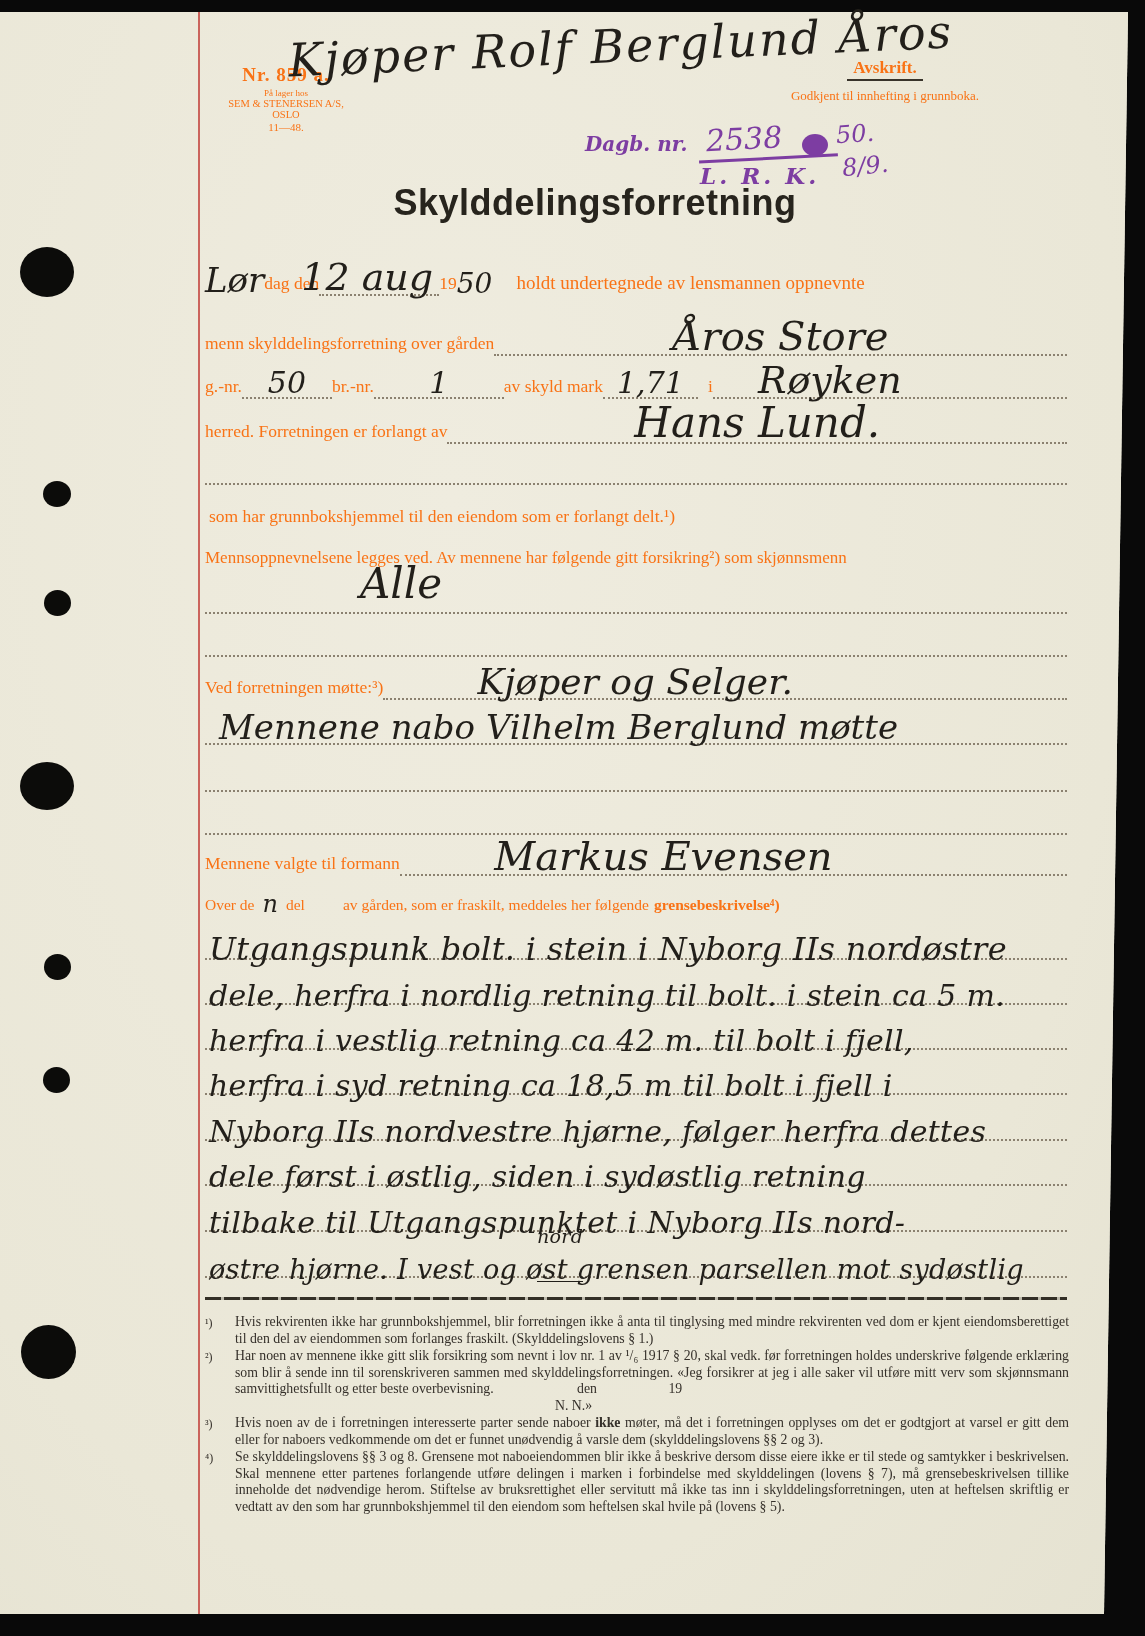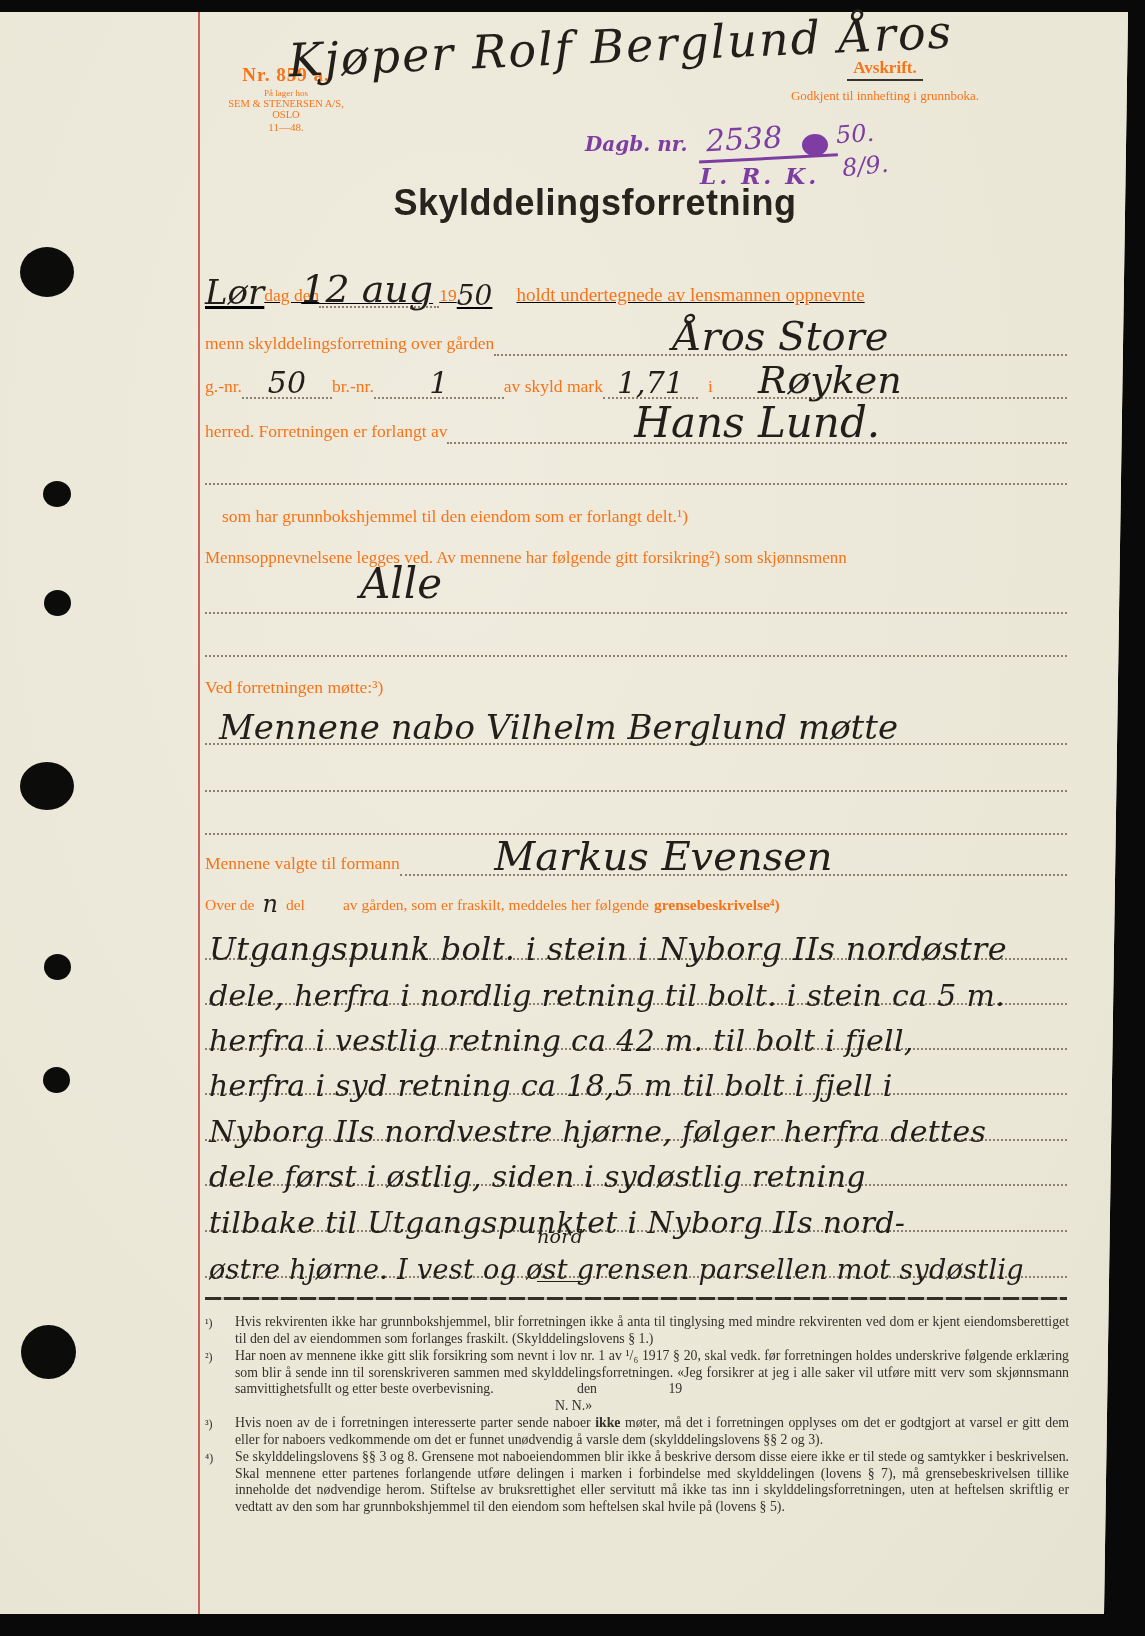"Lør" div.row { text-decoration: underline -> none; top: 262px -> 250px }
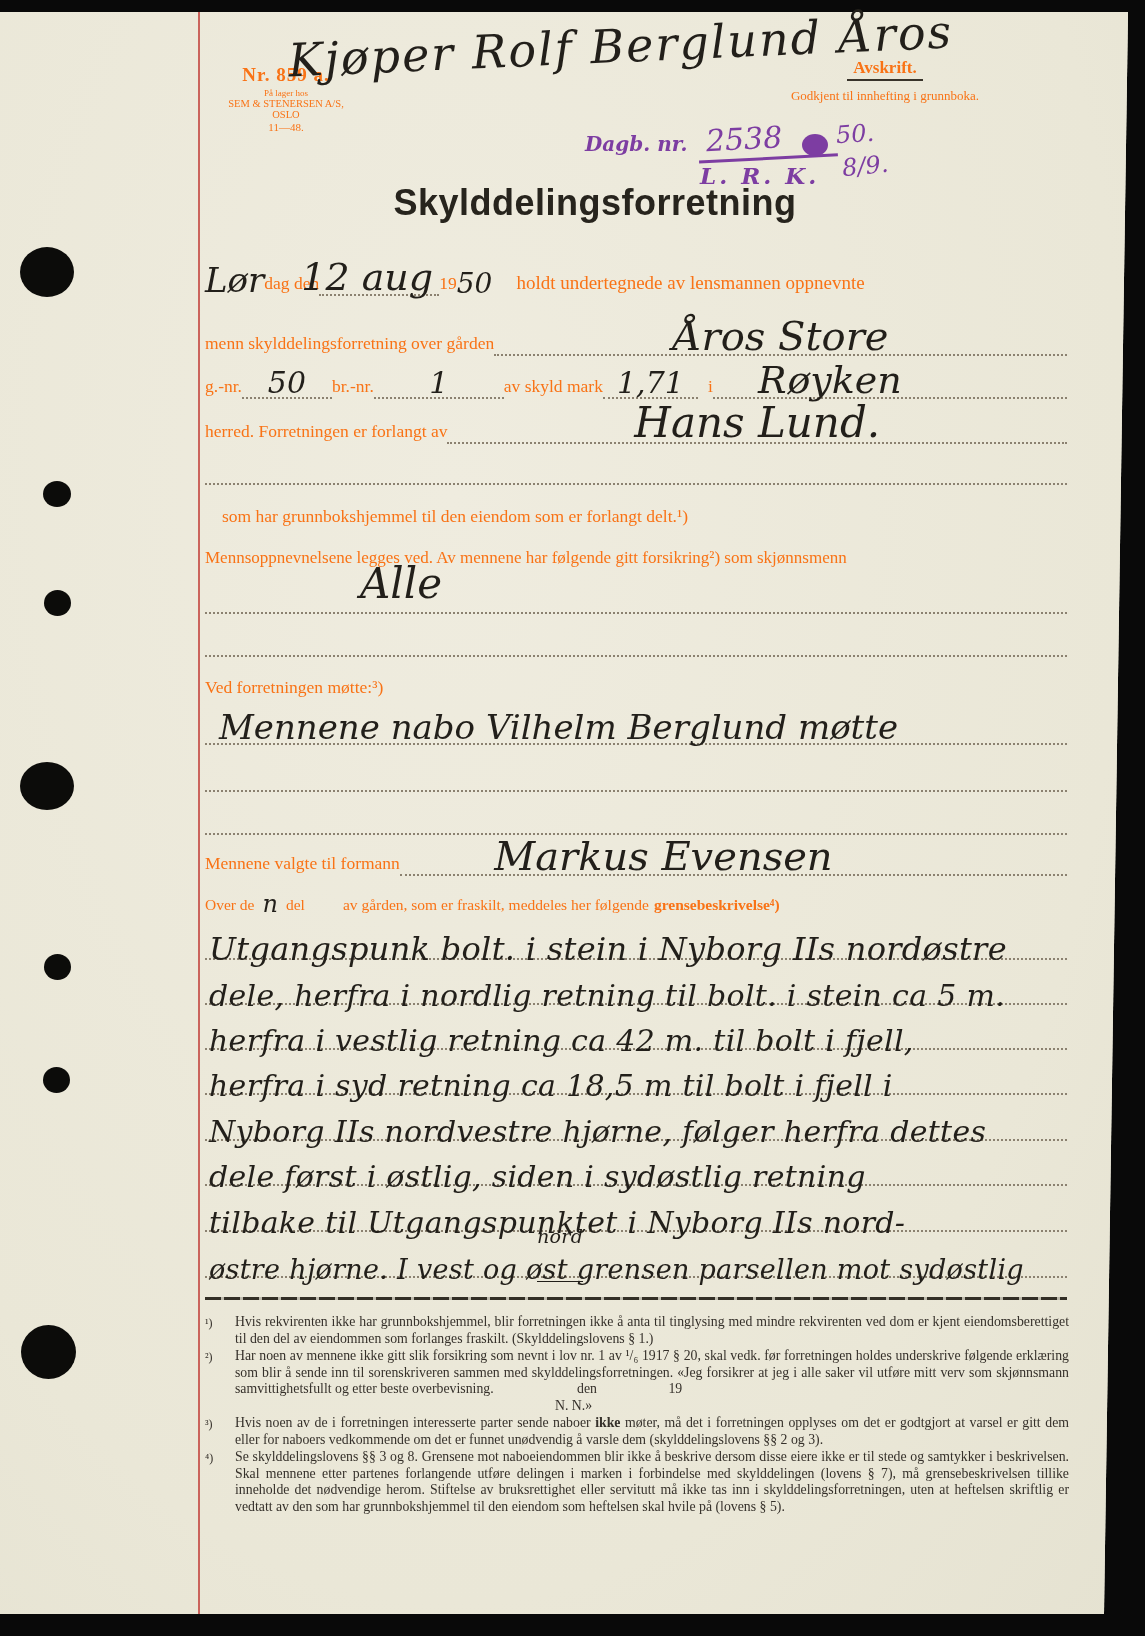"som har grunnbokshjemmel til den" div.p { left: 222px -> 209px }
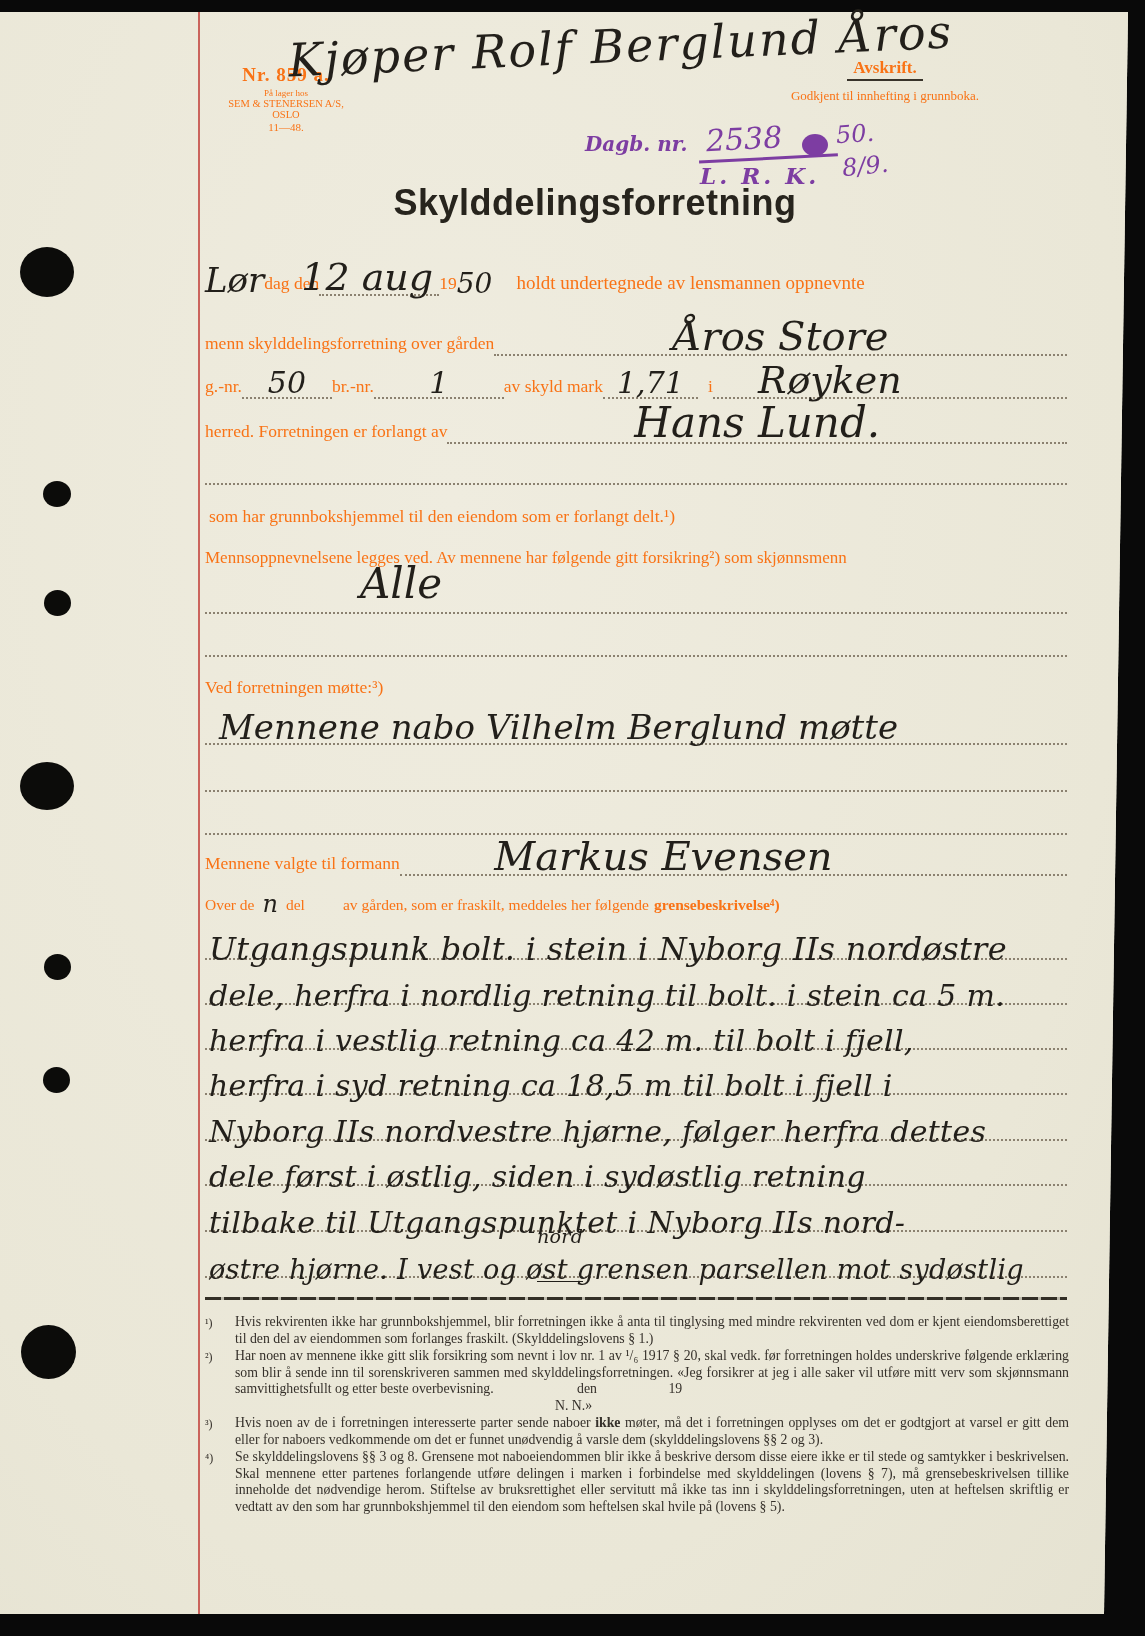"Kjøper og Selger." span.fill { html: none -> <span> <span>Kjøper og Selger.</span> </span> }
